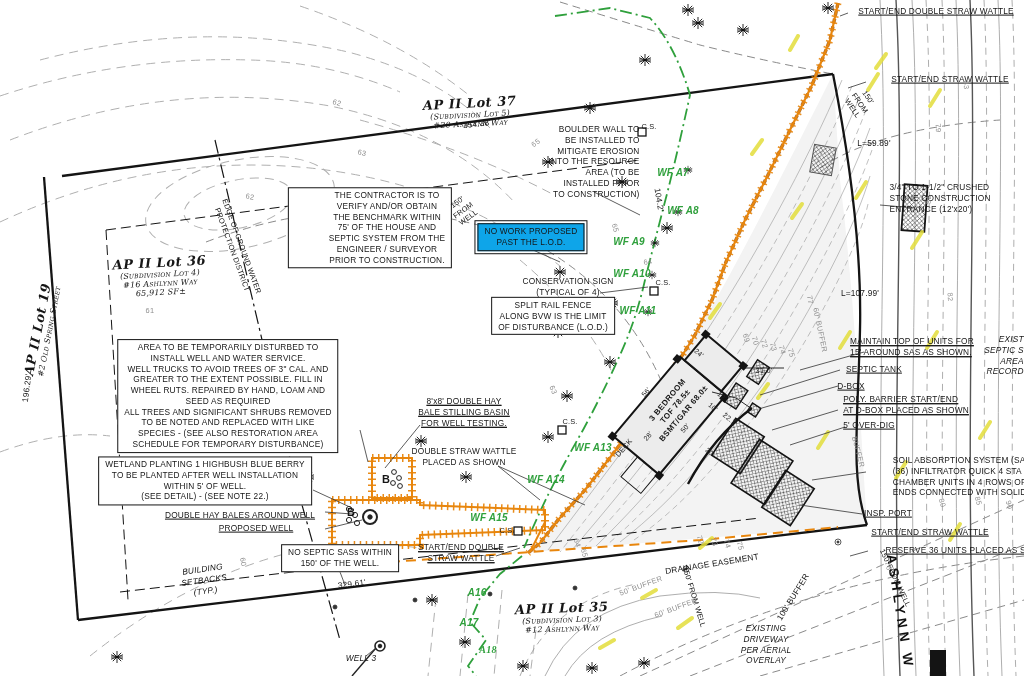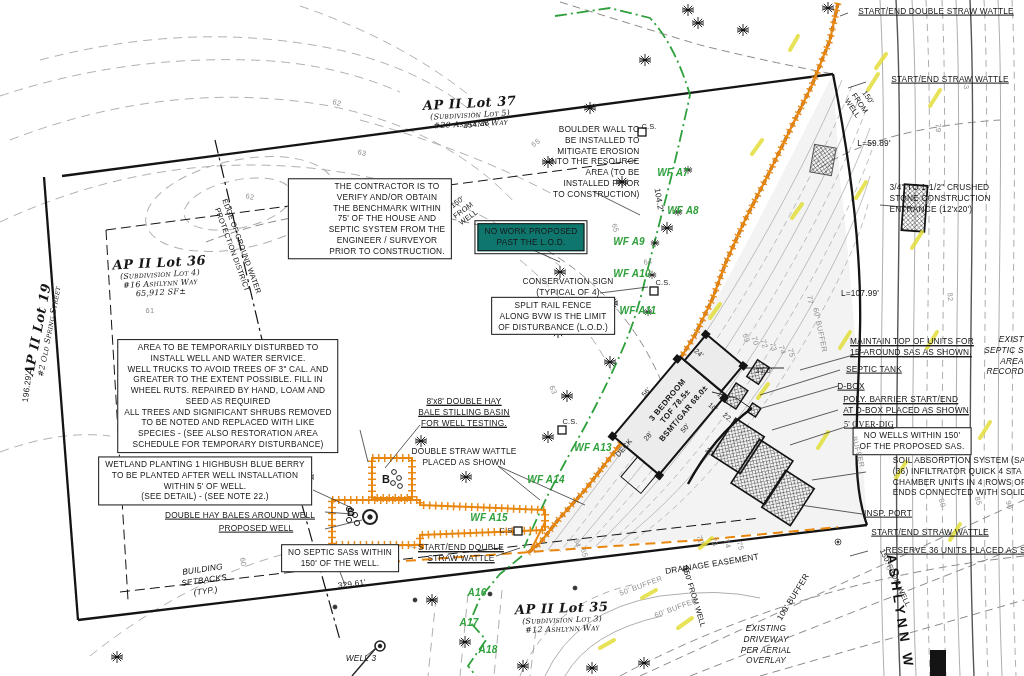"THE CONTRACTOR IS TO" div.label { top: 219px -> 228px }
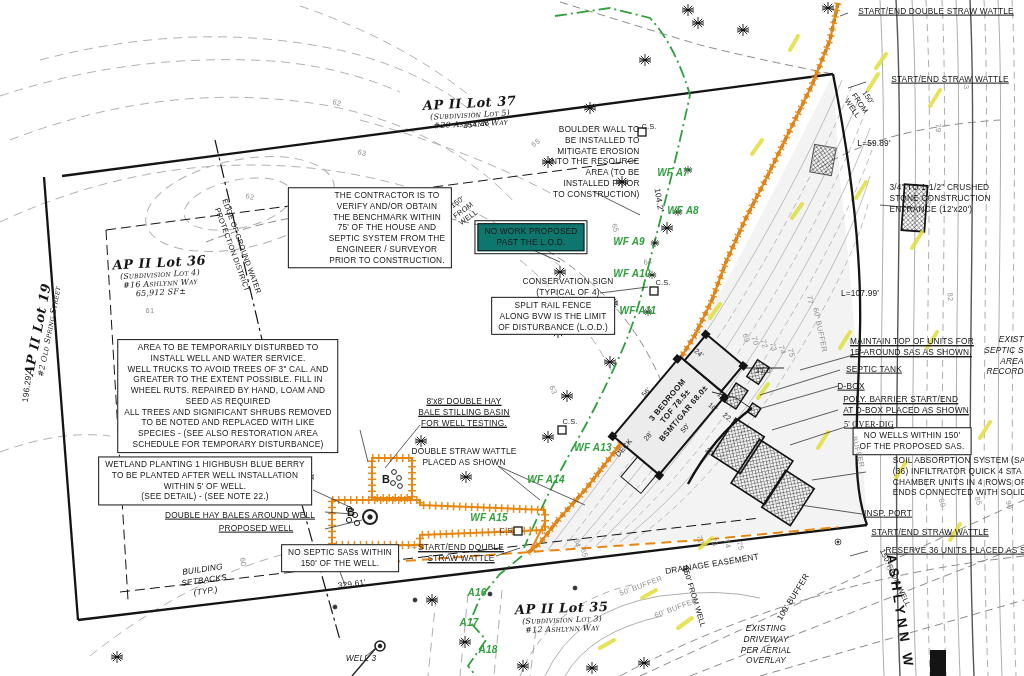"NO WORK PROPOSED" .label.dbl { background: #0f766e -> #0ea5e9 }
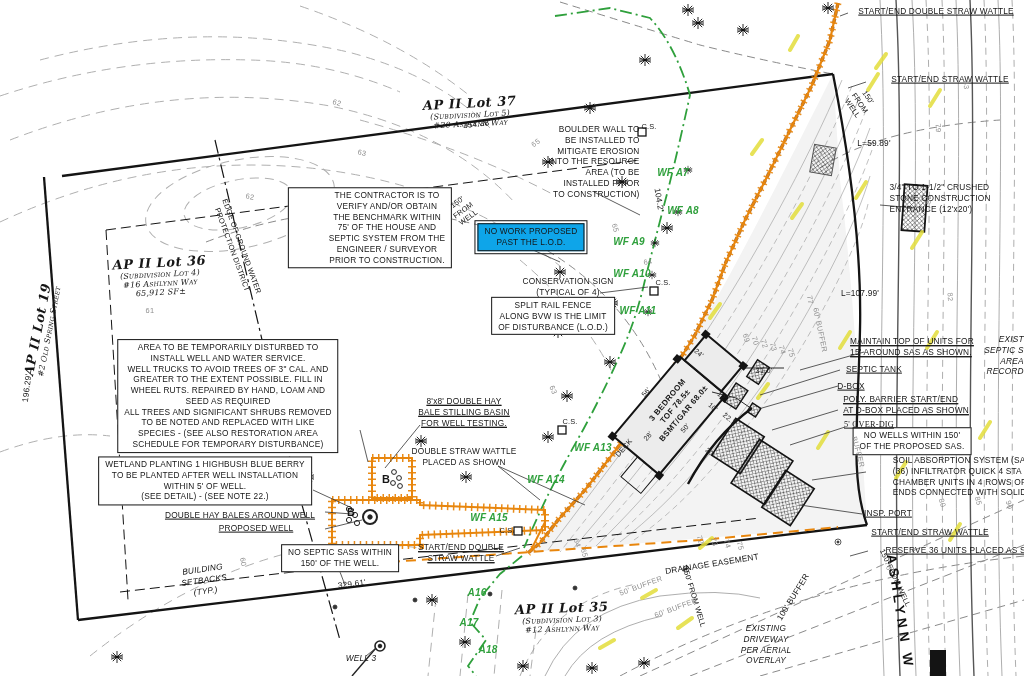"5' OVER-DIG" div.label { font-family: Liberation Serif, serif -> none }
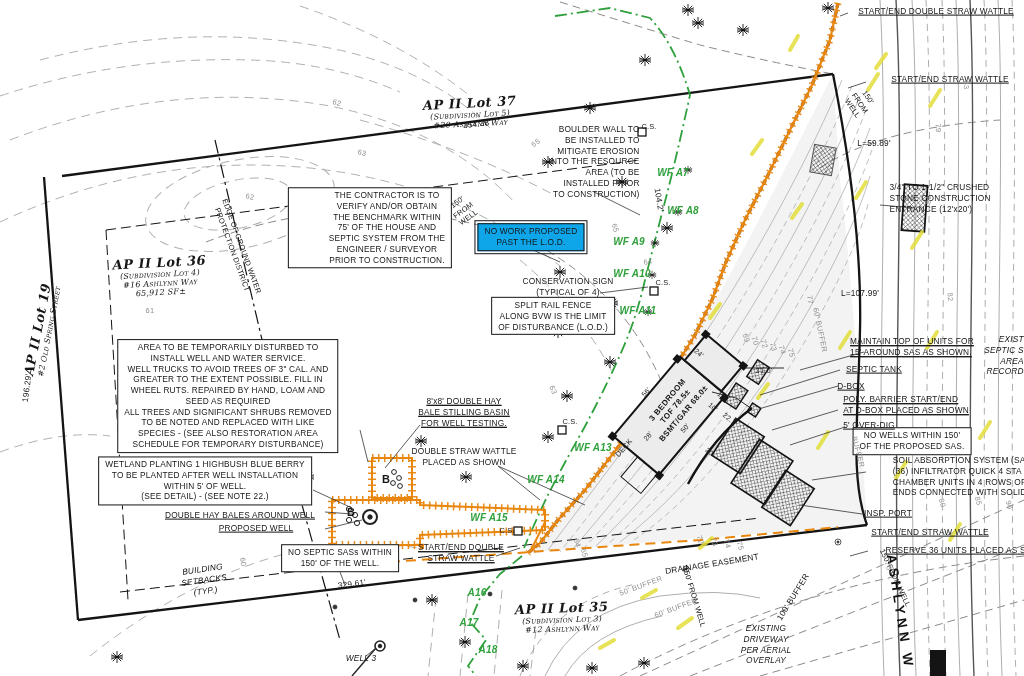"NO WELLS WITHIN 150'" div.label { html: <div> <div>NO WELLS WITHIN 150'</div> <div>OF THE PROPOSED SAS.</div> </div> -> none }
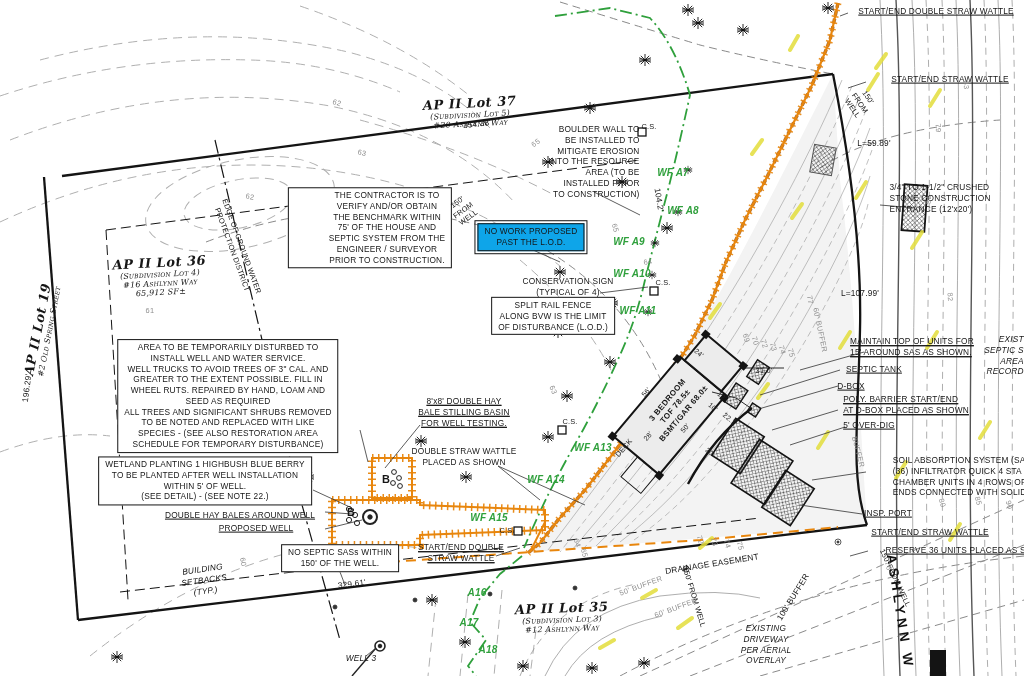"A18" div.label { font-family: none -> Liberation Serif, serif }
